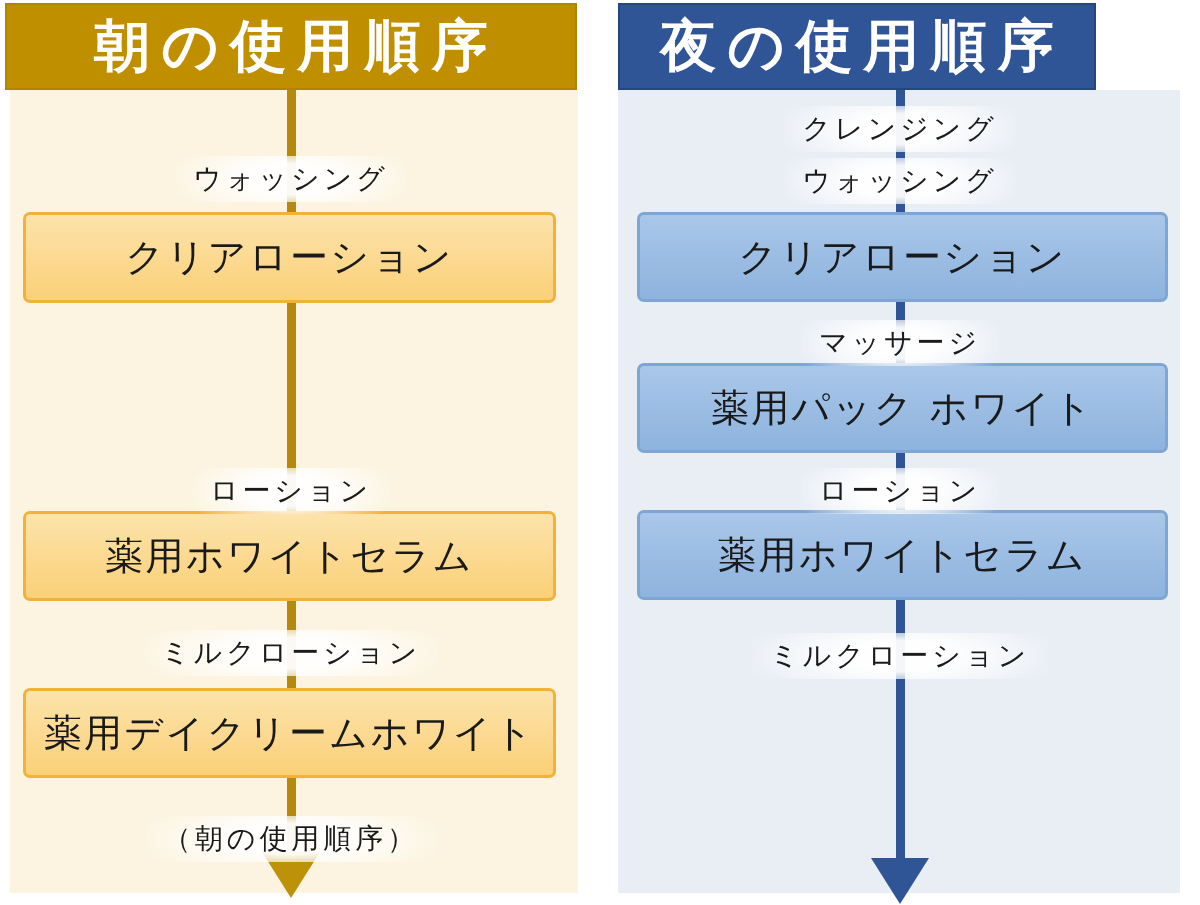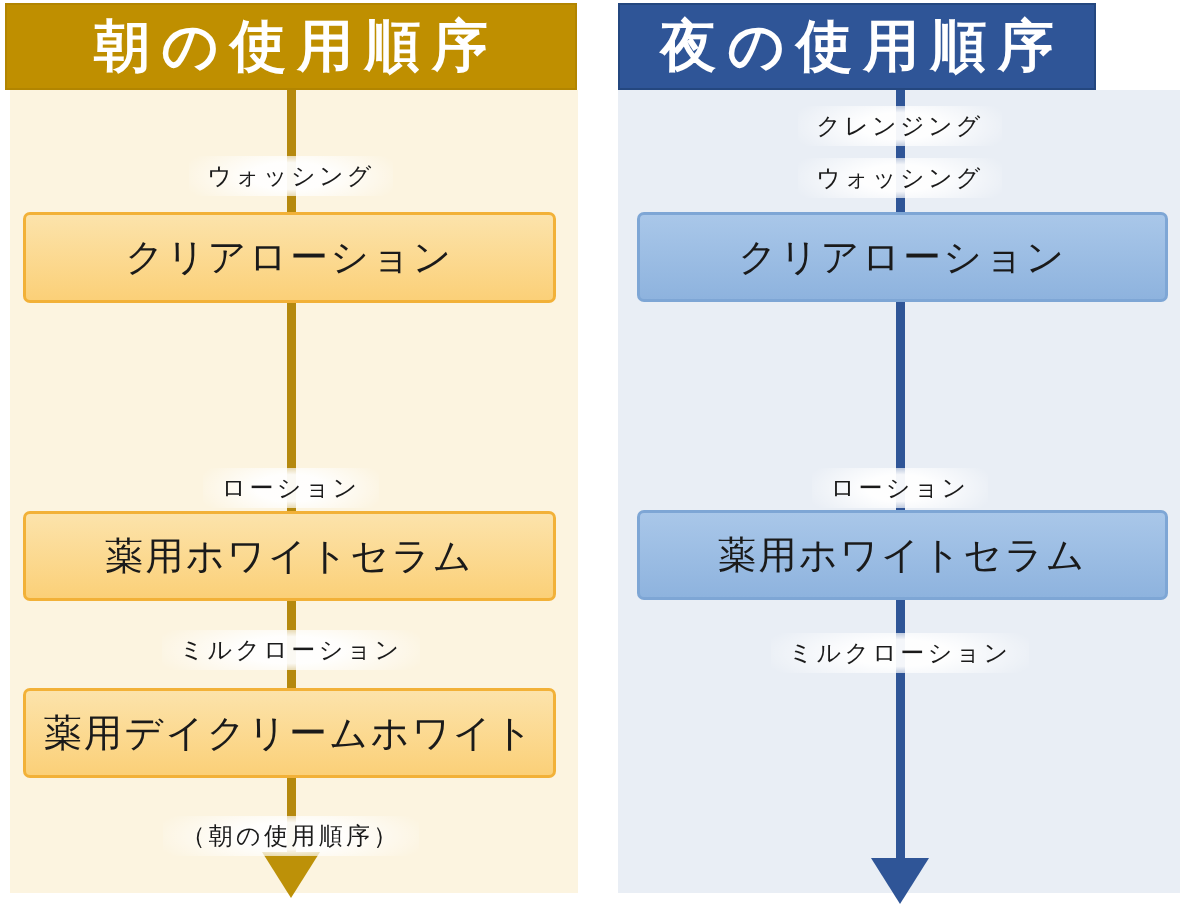"クレンジング" .step-label { font-size: 24px -> 28px }
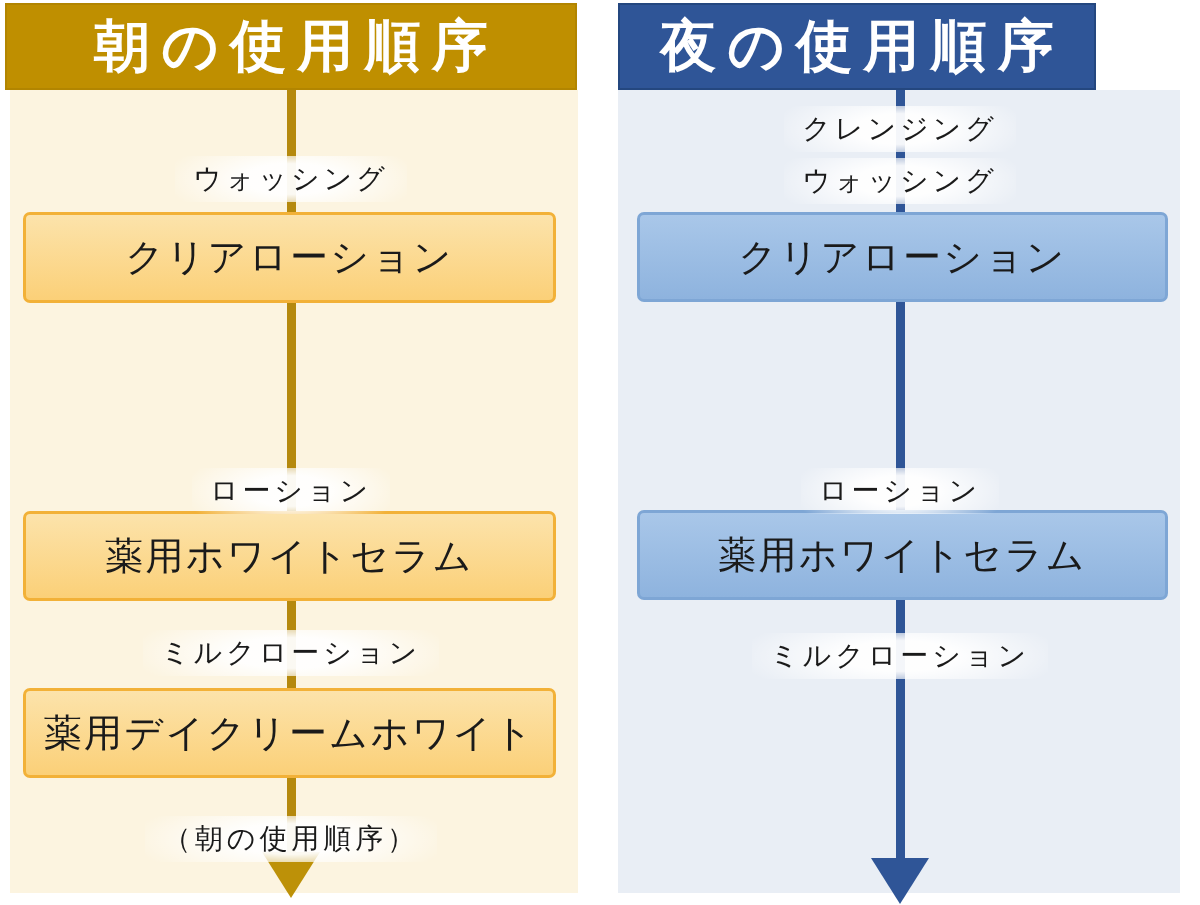"マッサージ" div.step-label { html: none -> <div><span>マッサージ</span></div> }
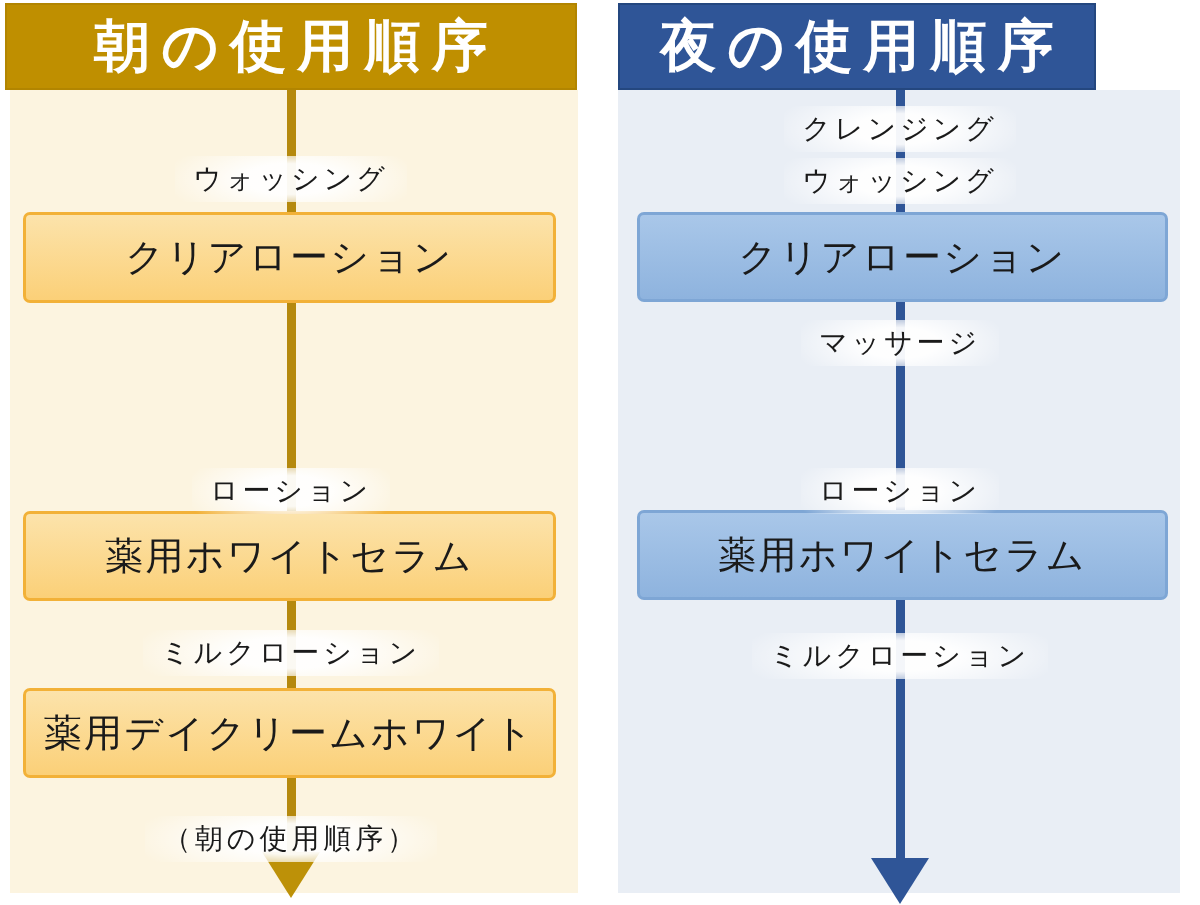"薬用パック ホワイト" div.step-box { html: none -> <div>薬用パック ホワイト</div> }
